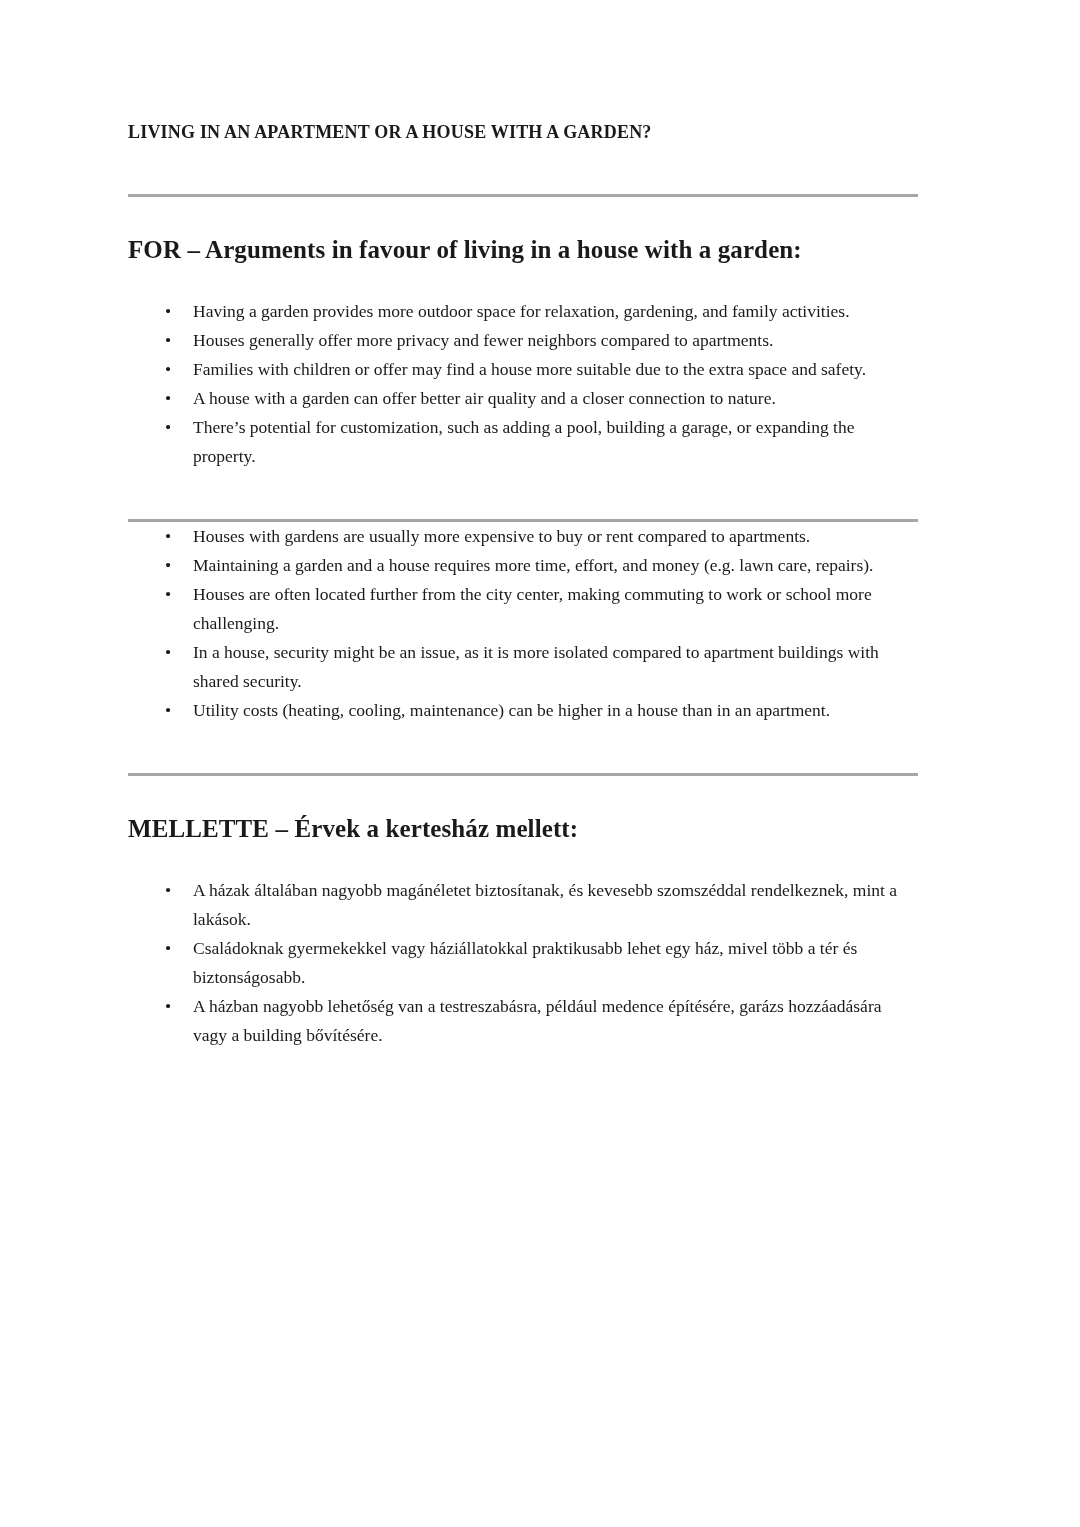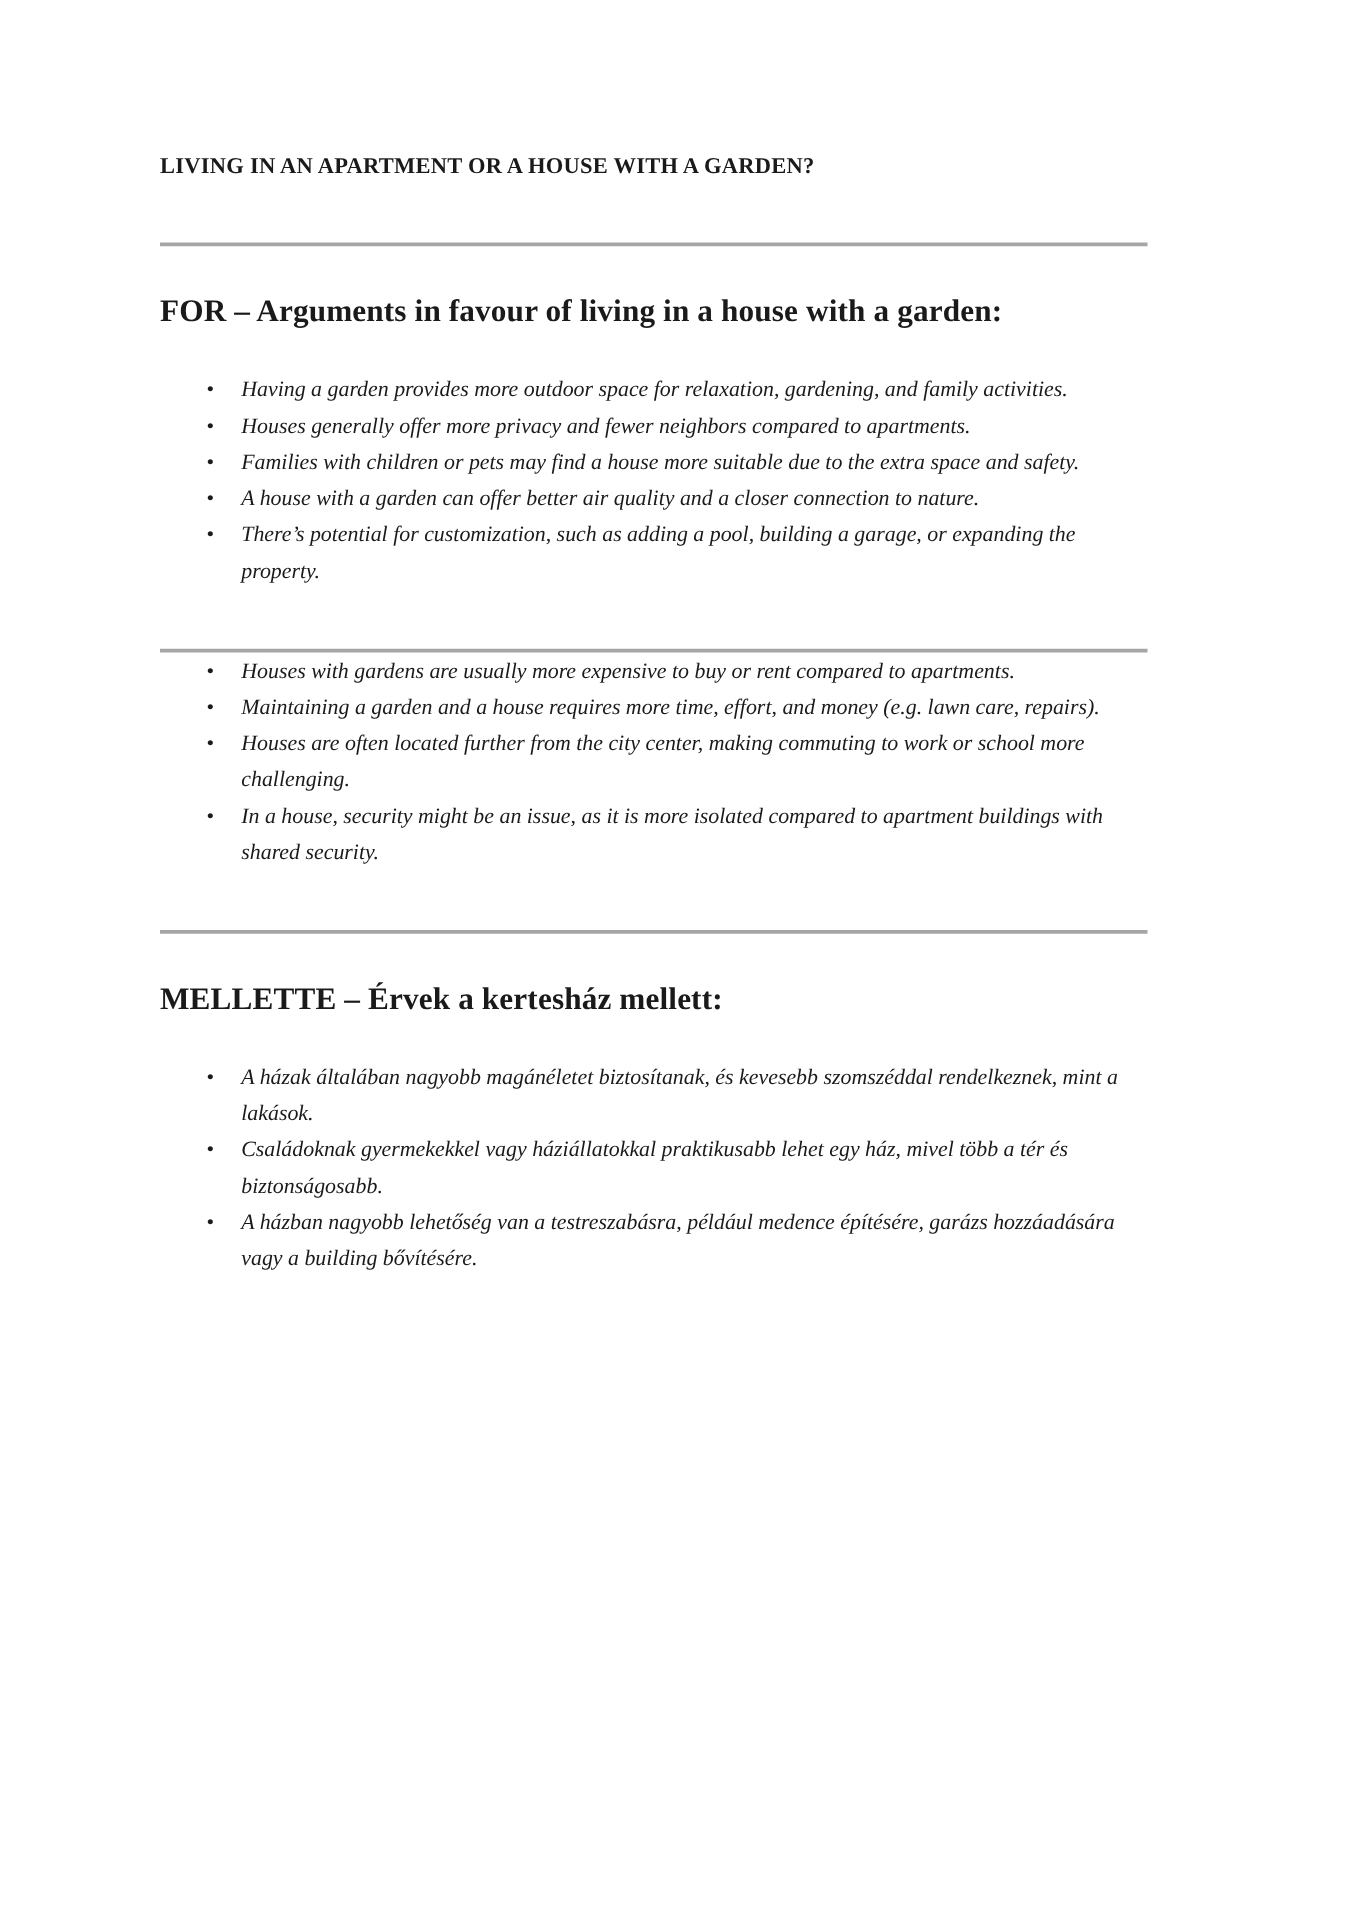"Having a garden provides more" ul.bullets li { font-style: italic -> none }
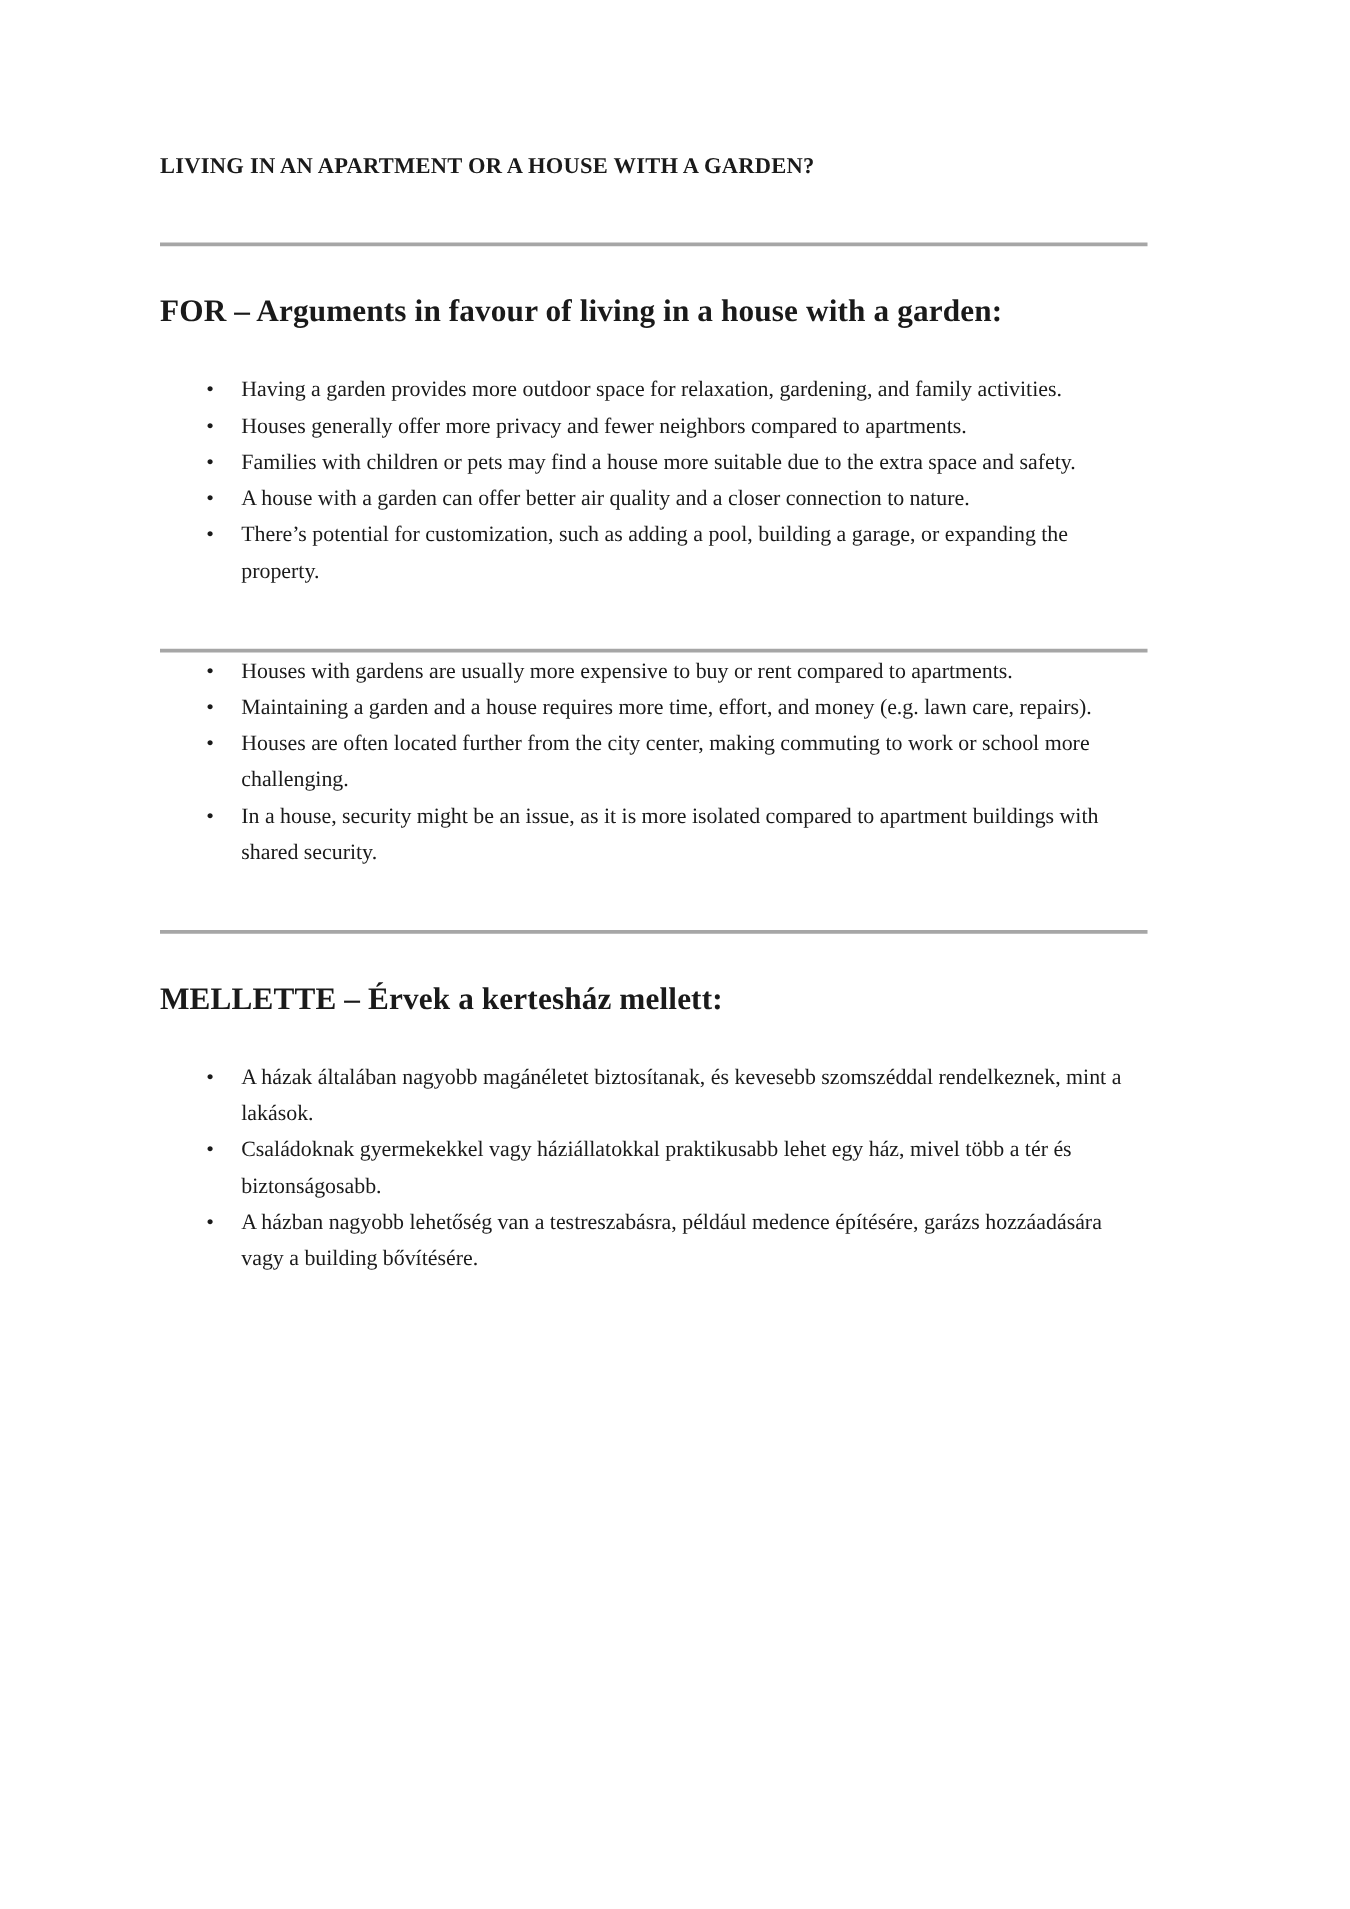"Families with children or pets" li { text: pets -> offer }
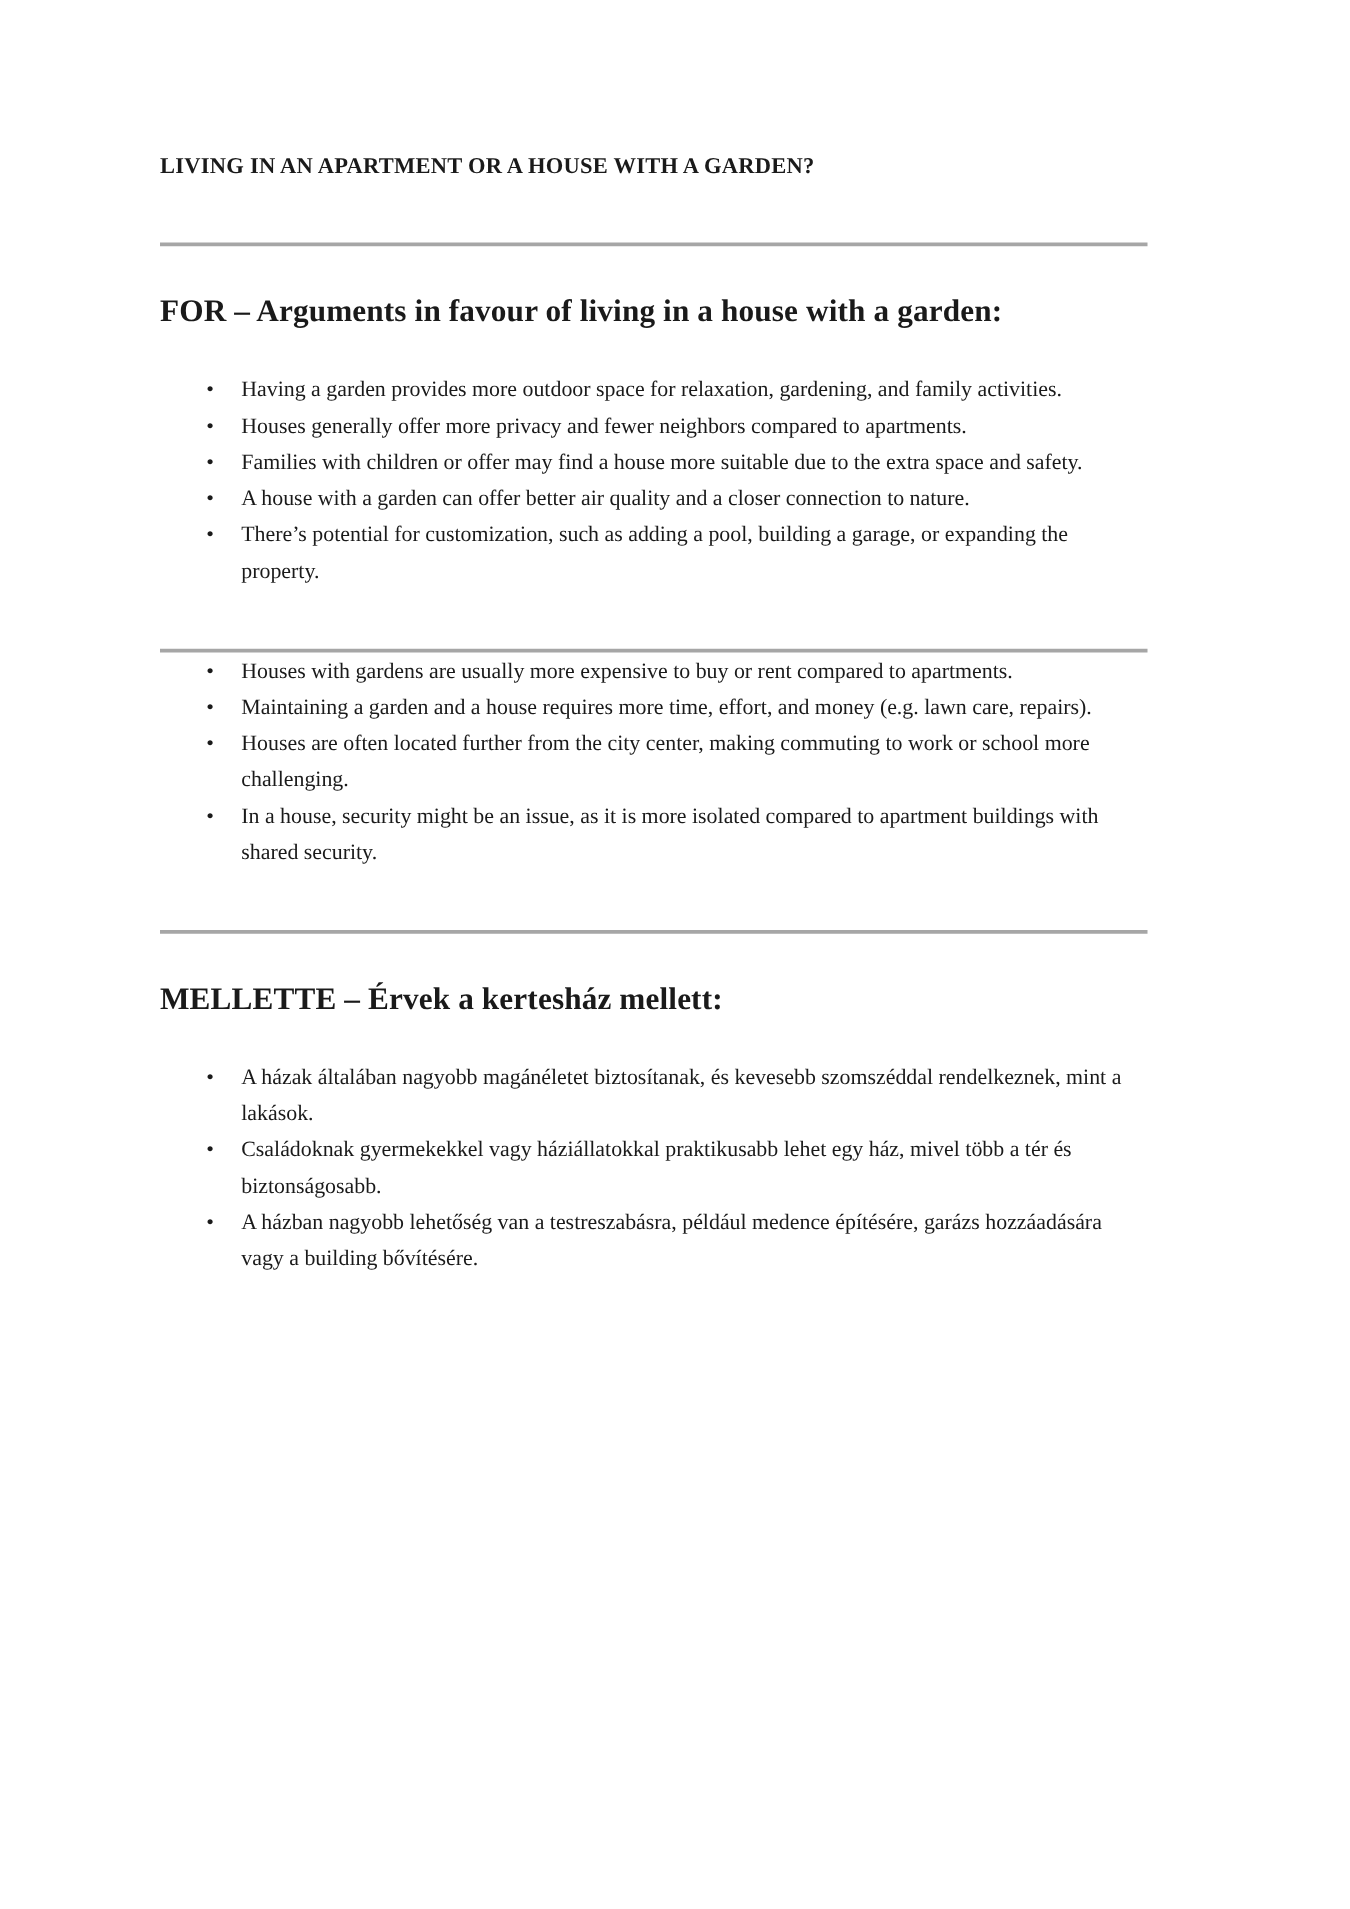"Utility costs (heating, cooling," li { html: none -> <li>Utility costs (heating, cooling, maintenance) can be higher in a house than in an apartment.</li> }
